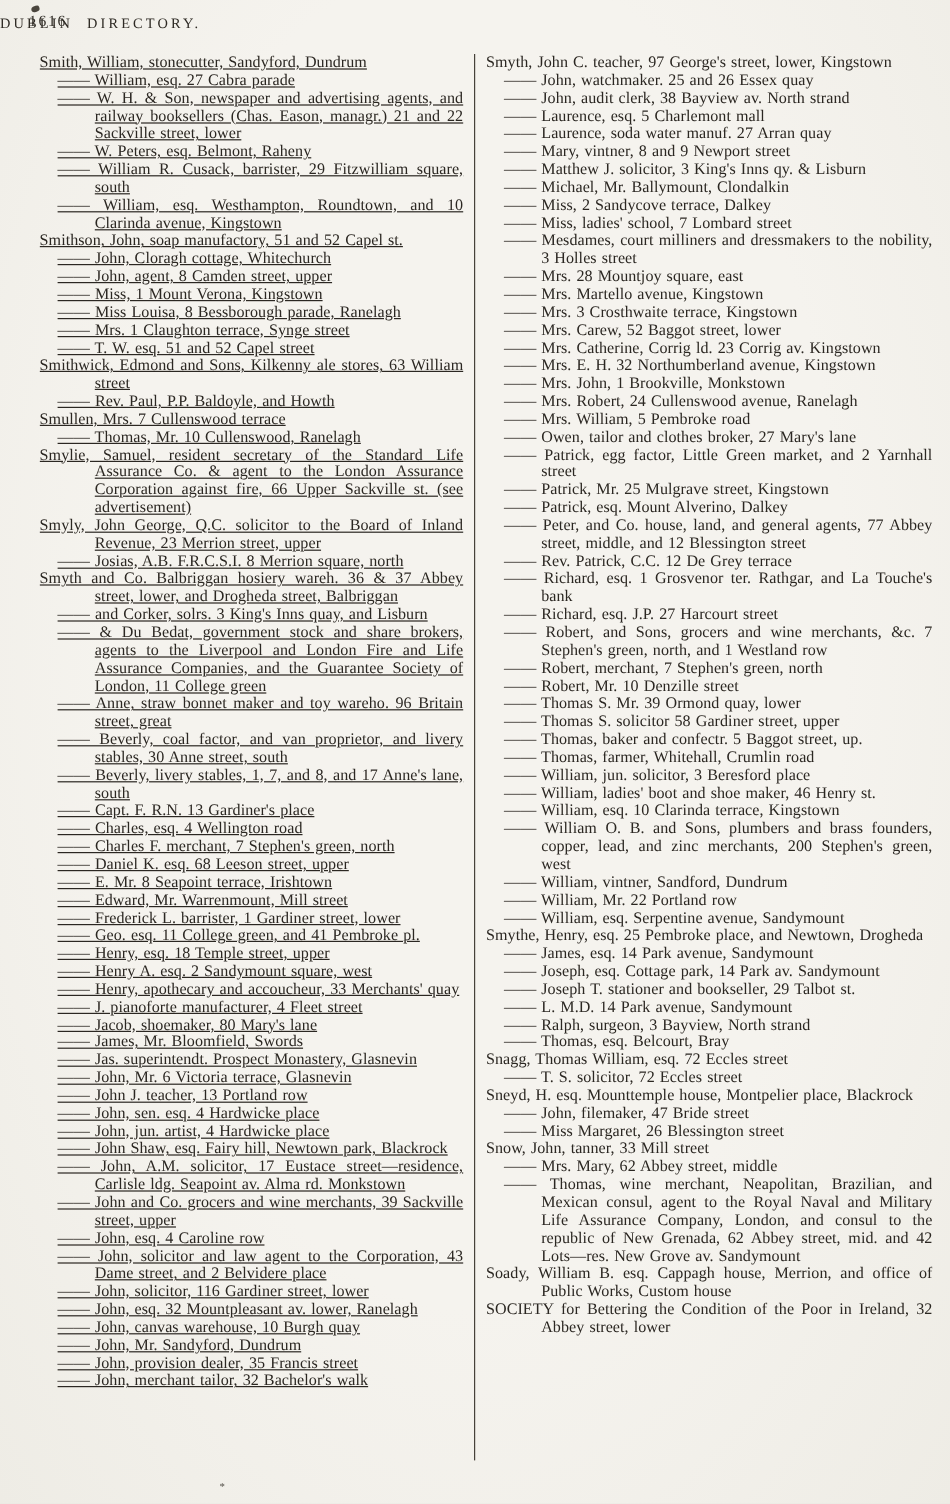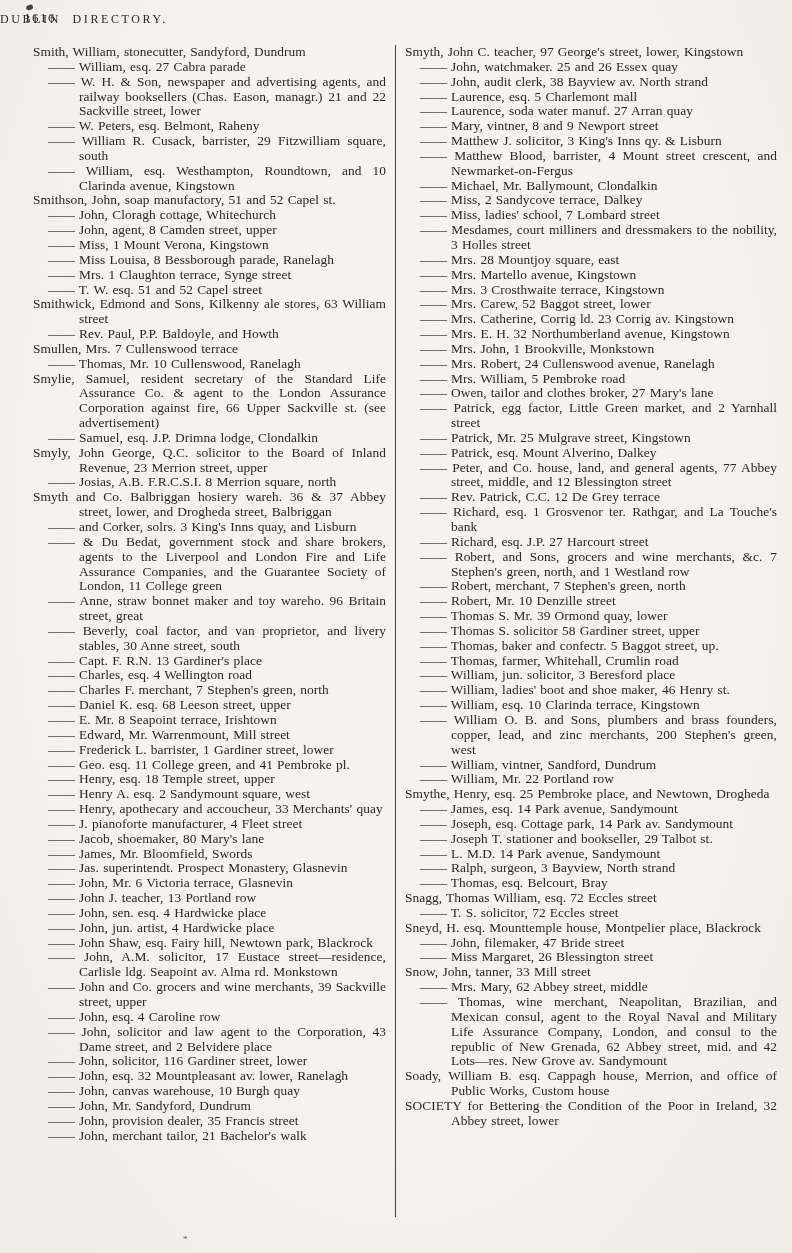"Smith, William, stonecutter, Sandyford," .col-left { text-decoration: none -> underline }
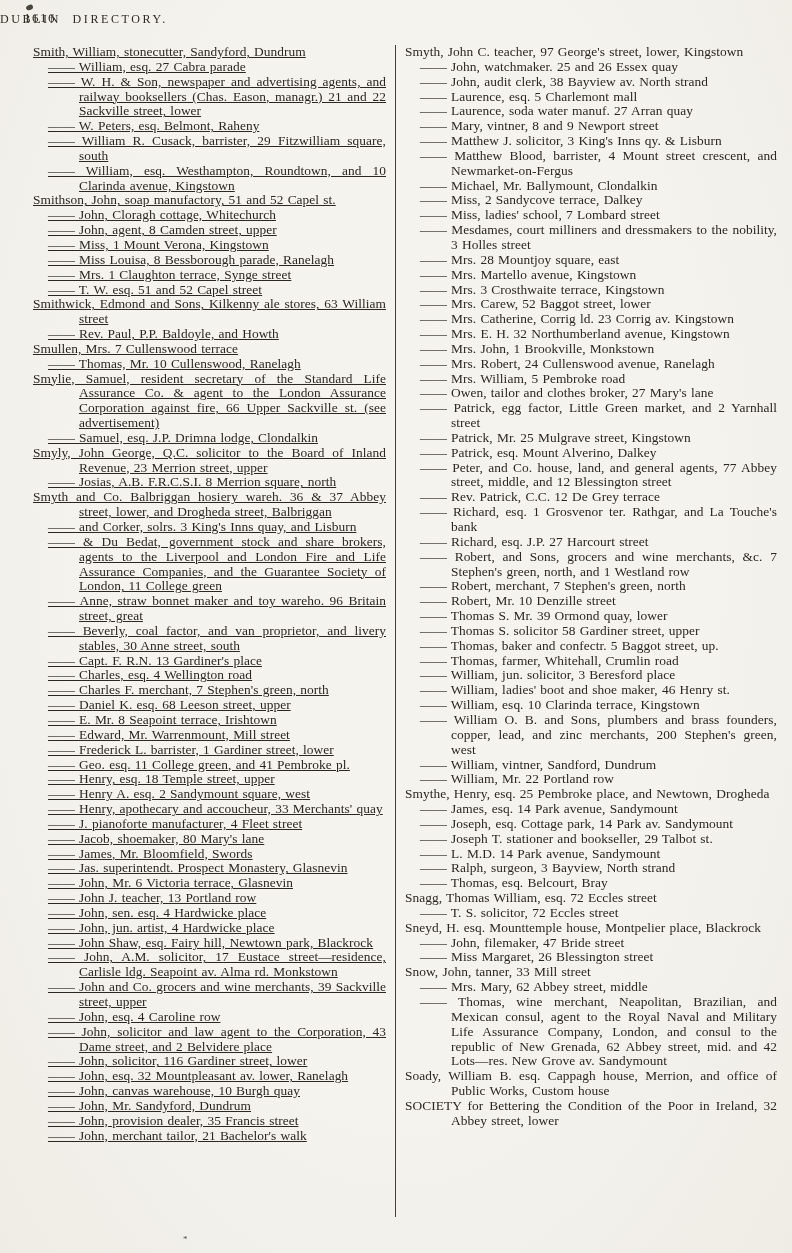"—— Matthew Blood, barrister, 4" p.entry { html: <p>—— Matthew Blood, barrister, 4 Mount street crescent, and Newmarket-on-Fergus</p> -> none }
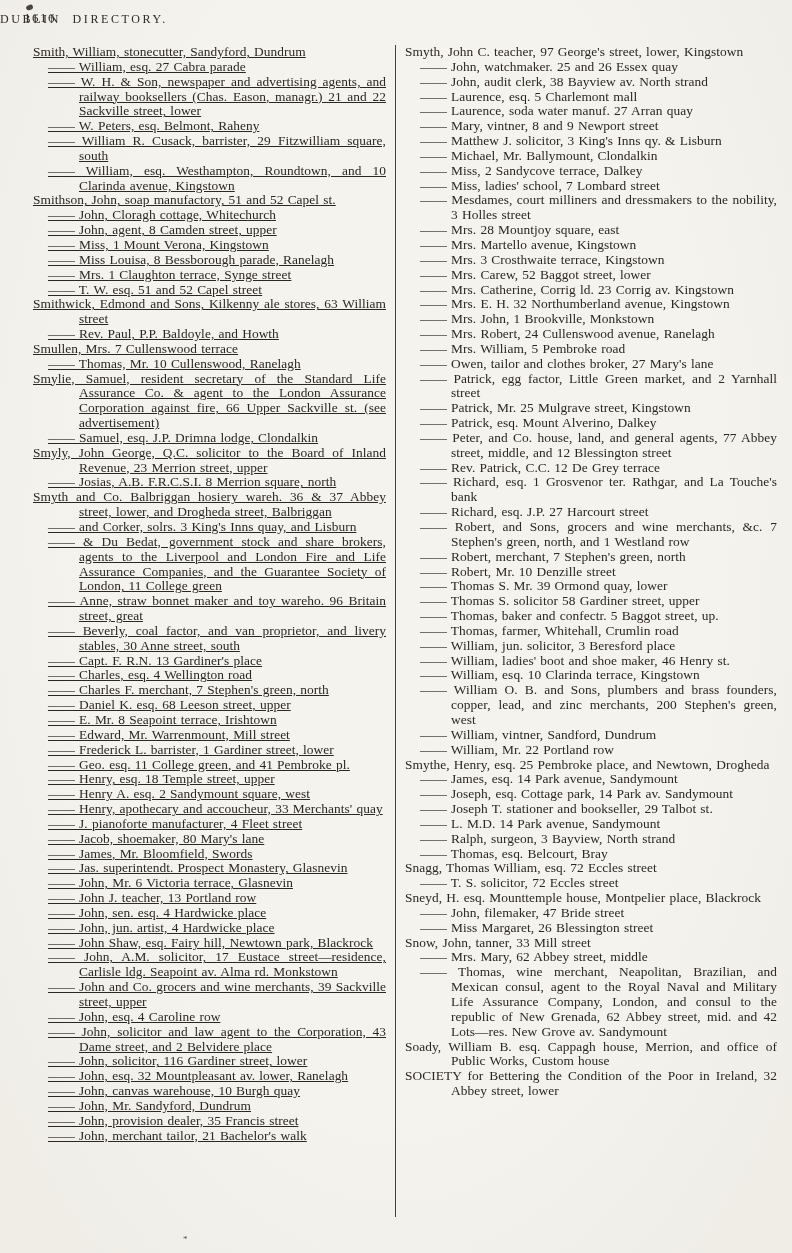"—— Samuel, esq. J.P. Drimna" p.entry { html: <p>—— Samuel, esq. J.P. Drimna lodge, Clondalkin</p> -> none }
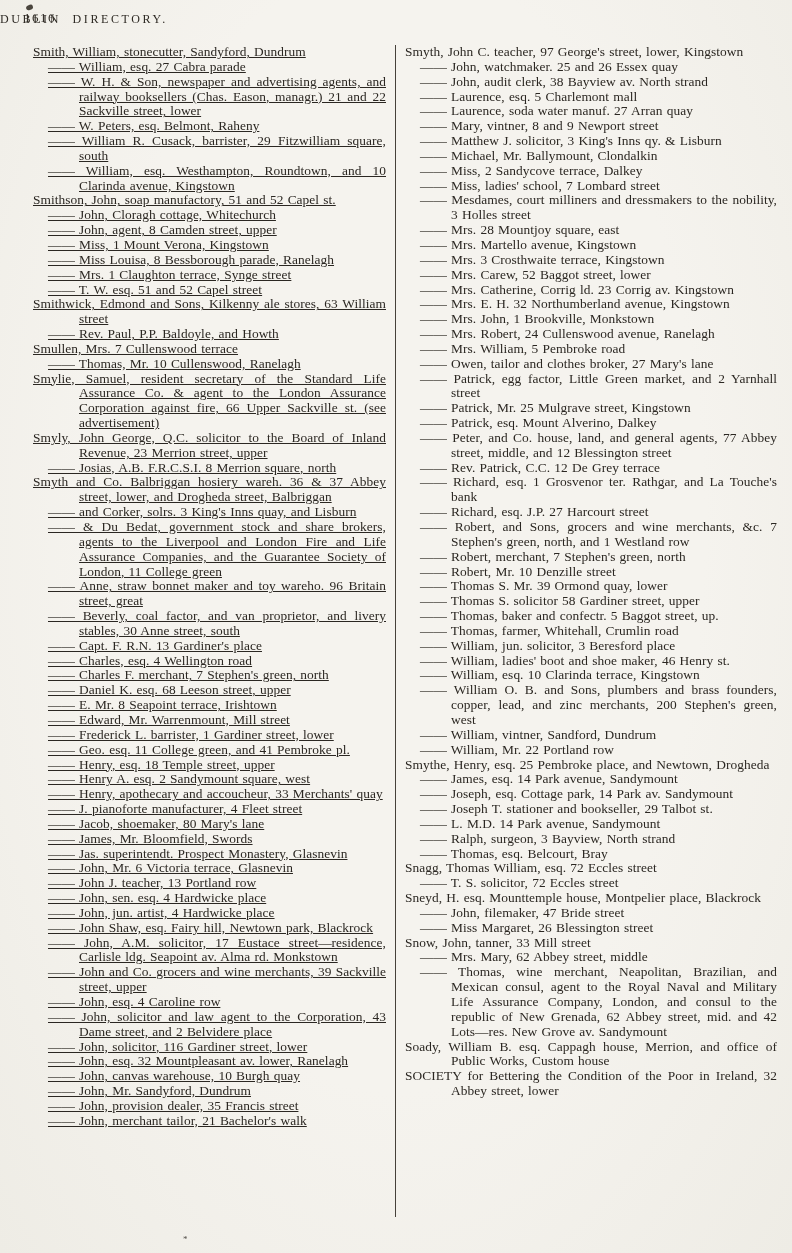"—— Beverly, livery stables, 1," p.entry { html: none -> <p>—— Beverly, livery stables, 1, 7, and 8, and 17 Anne's lane, south</p> }
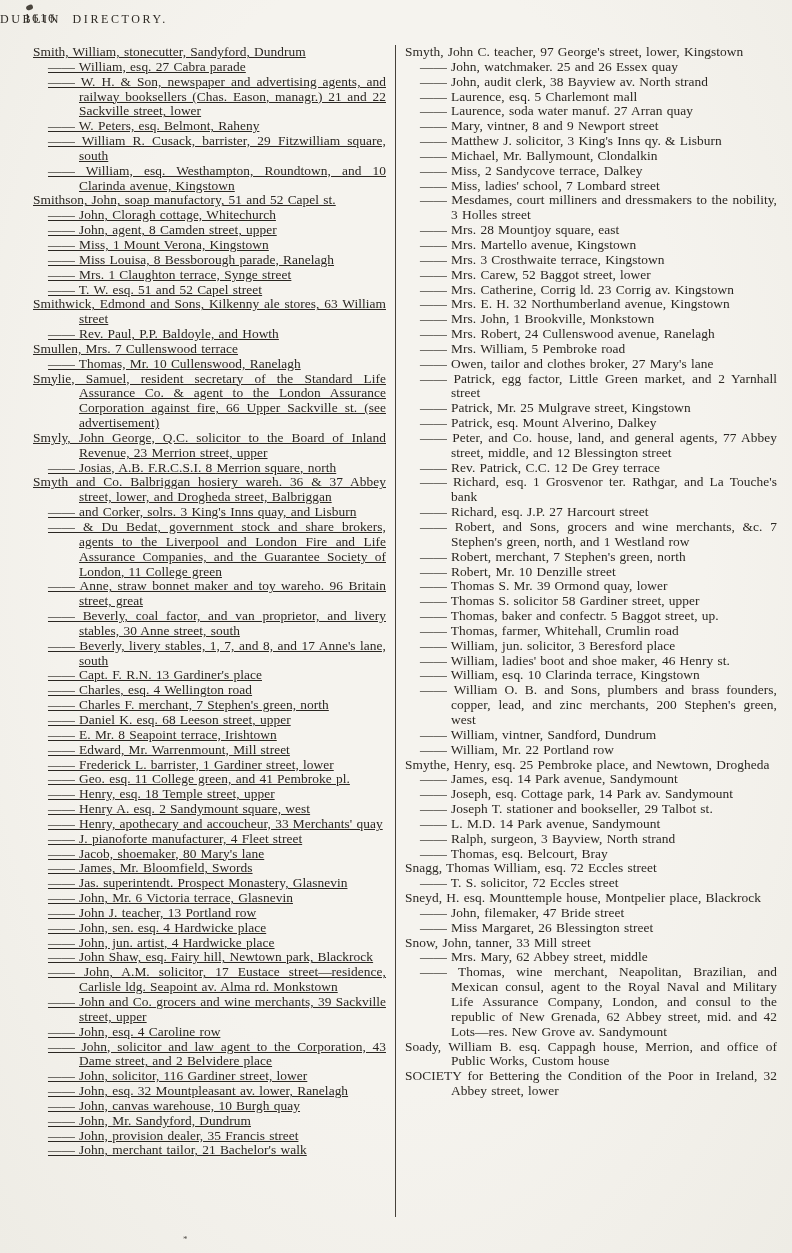"—— William, esq. Serpentine avenue," p.entry { html: none -> <p>—— William, esq. Serpentine avenue, Sandymount</p> }
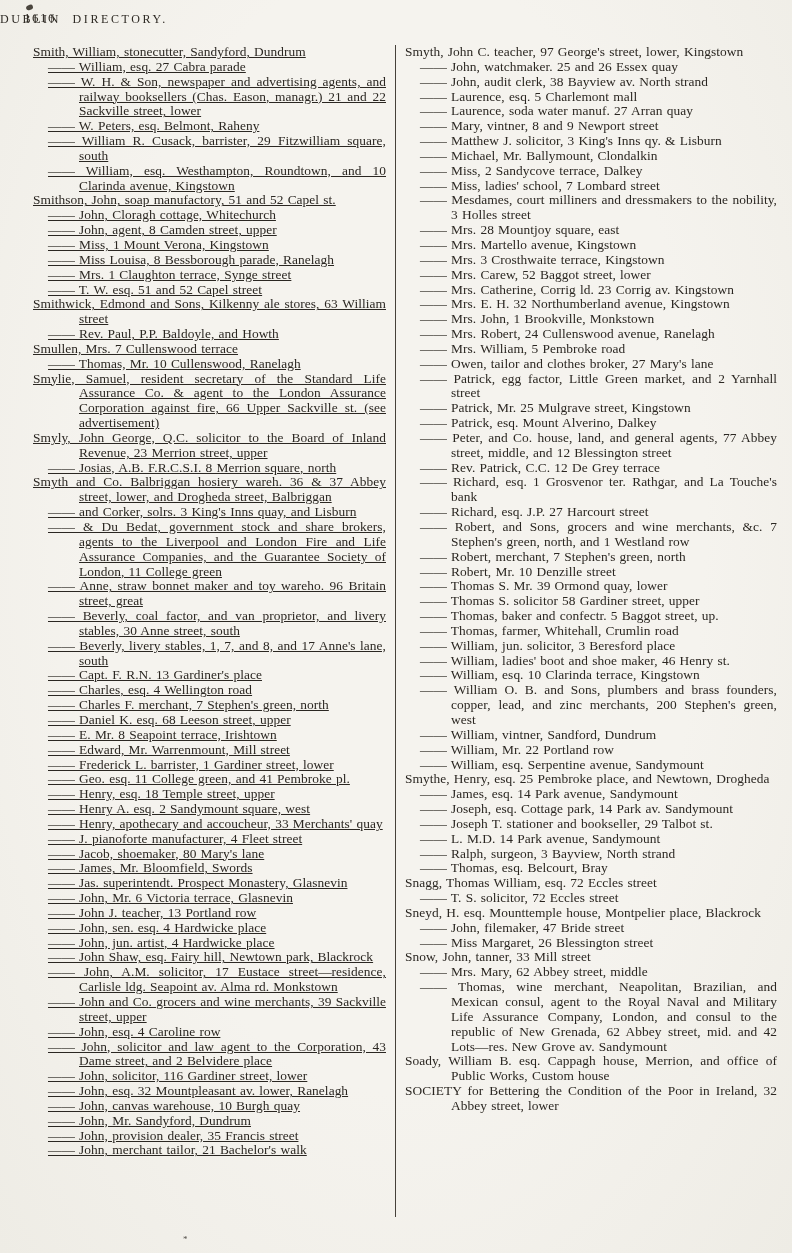"—— John, merchant tailor, 21" p.entry { text: 21 -> 32 }
